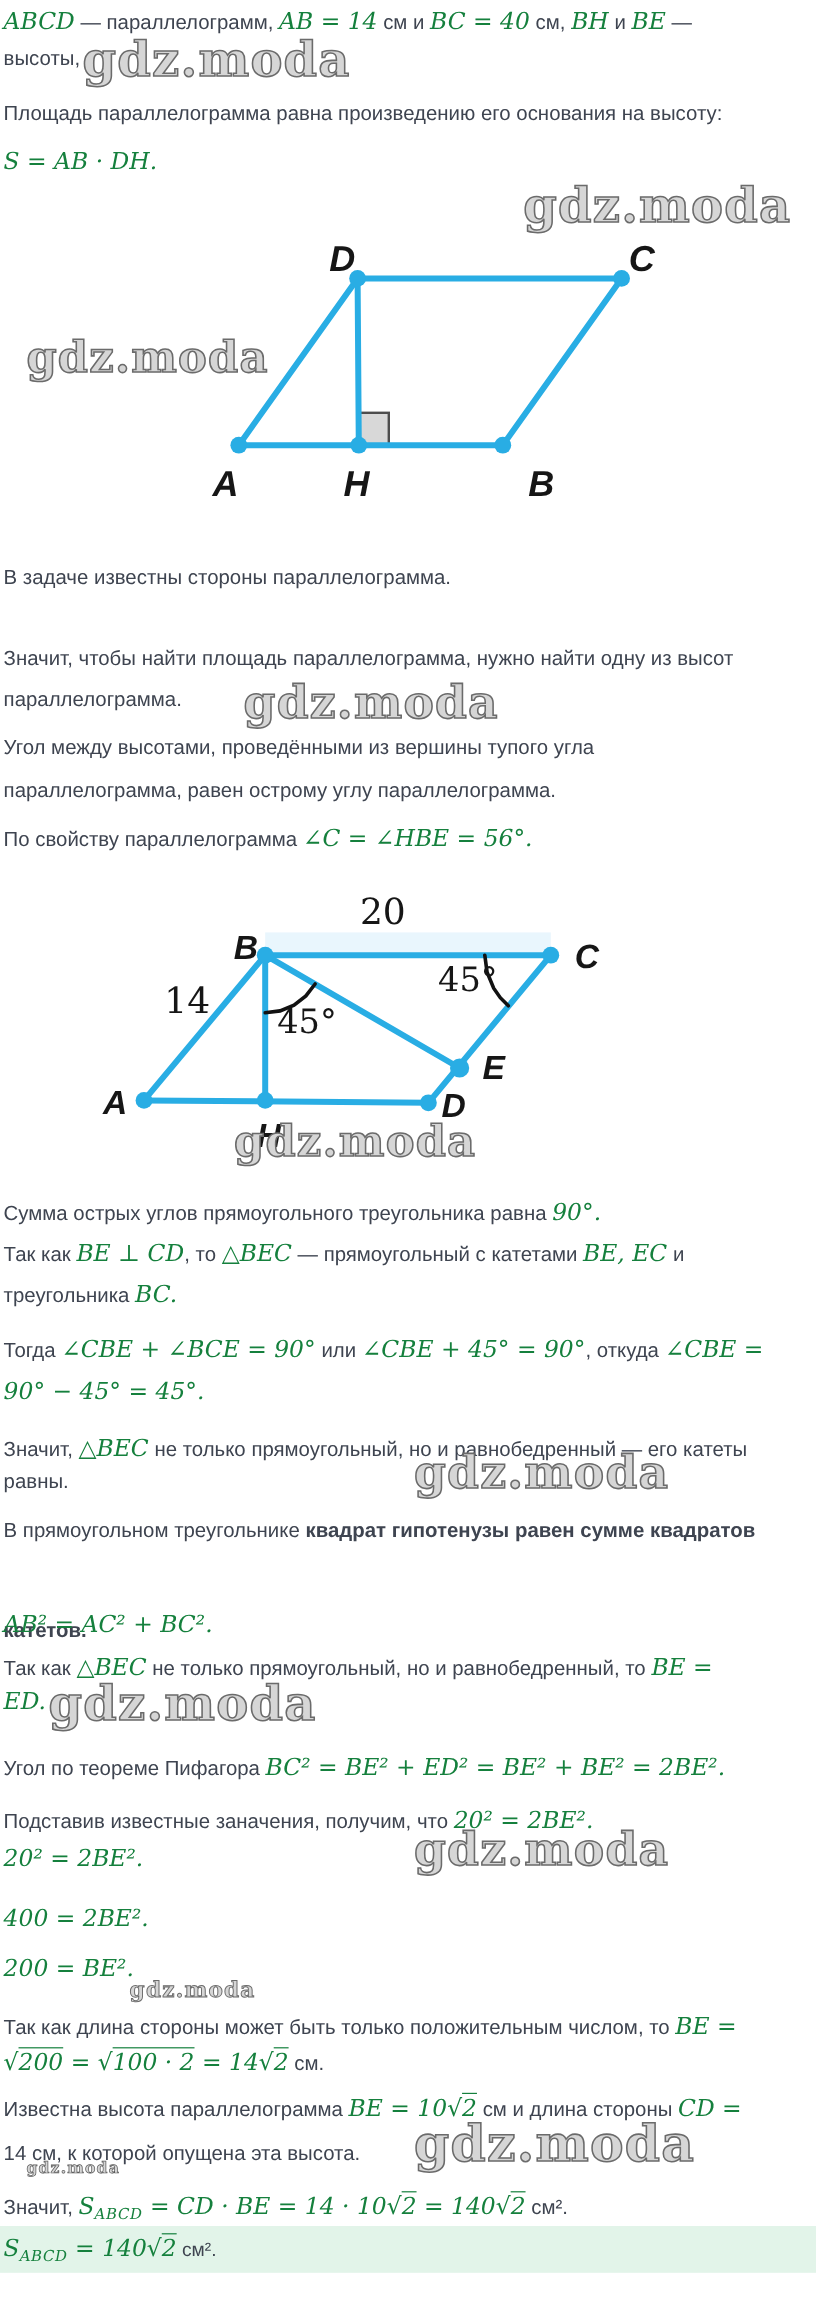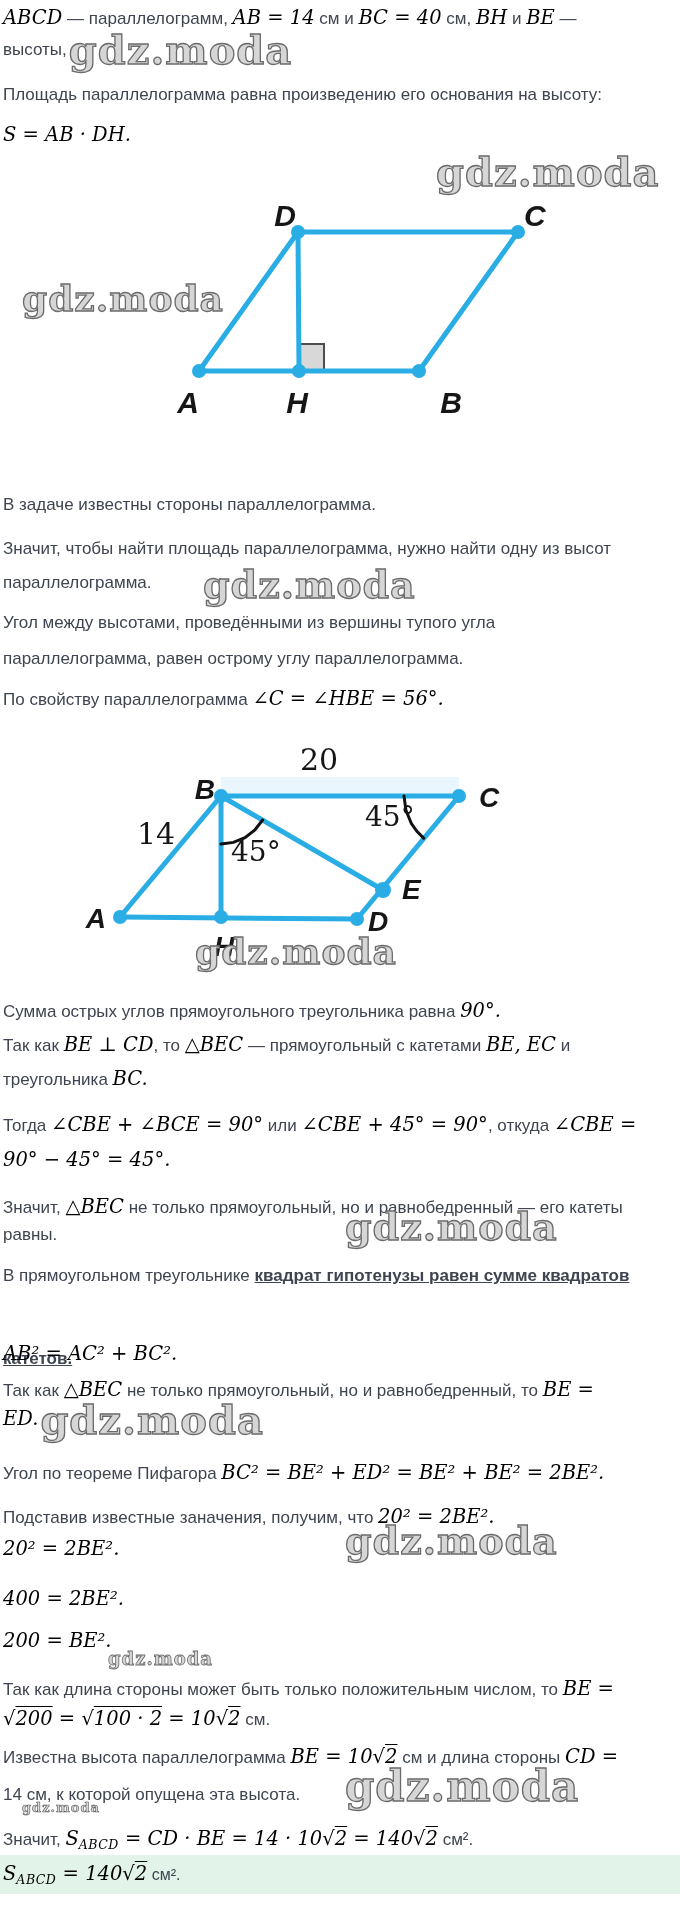"ABCD" .seg-m,.seg-sub,.seg-sqrt { color: #000000 -> #15803d }
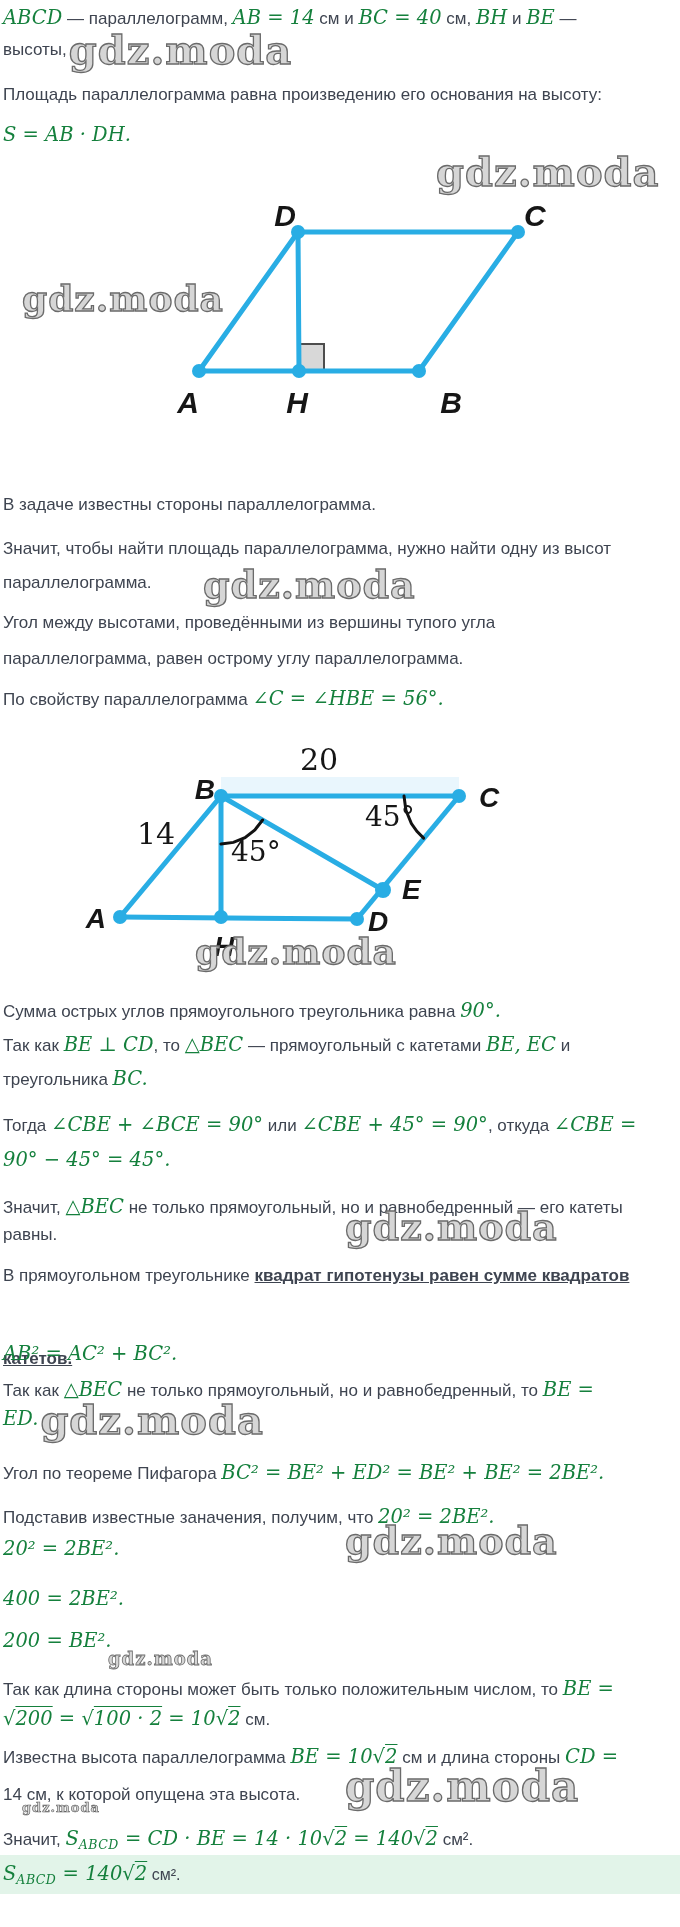"В задаче известны стороны" div.line { top: 494px -> 471px }
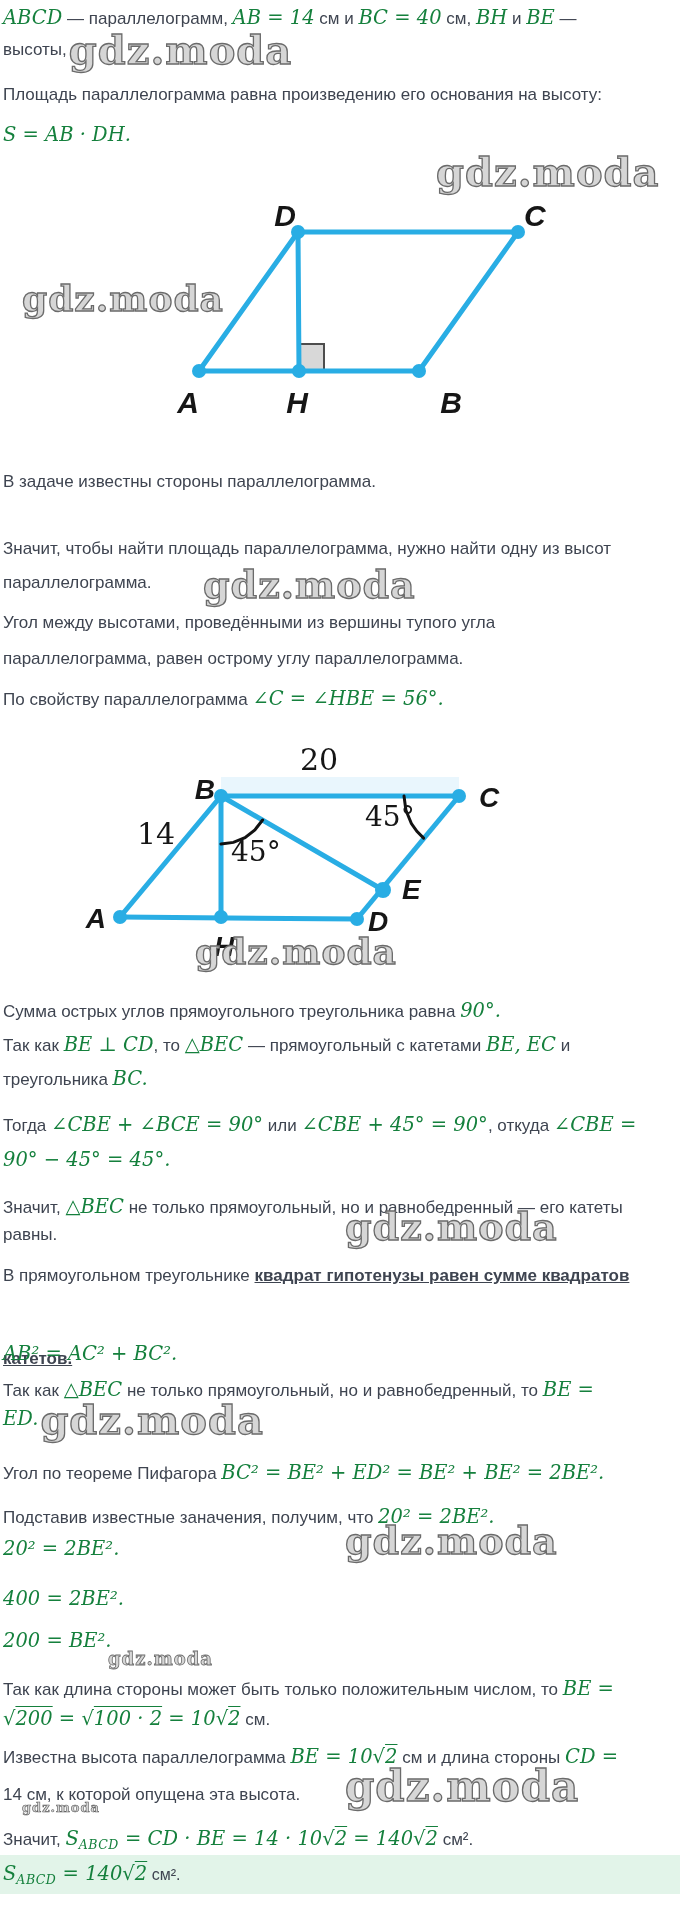"квадрат гипотенузы равен сумме квадратов" .seg-b { text-decoration: underline -> none }
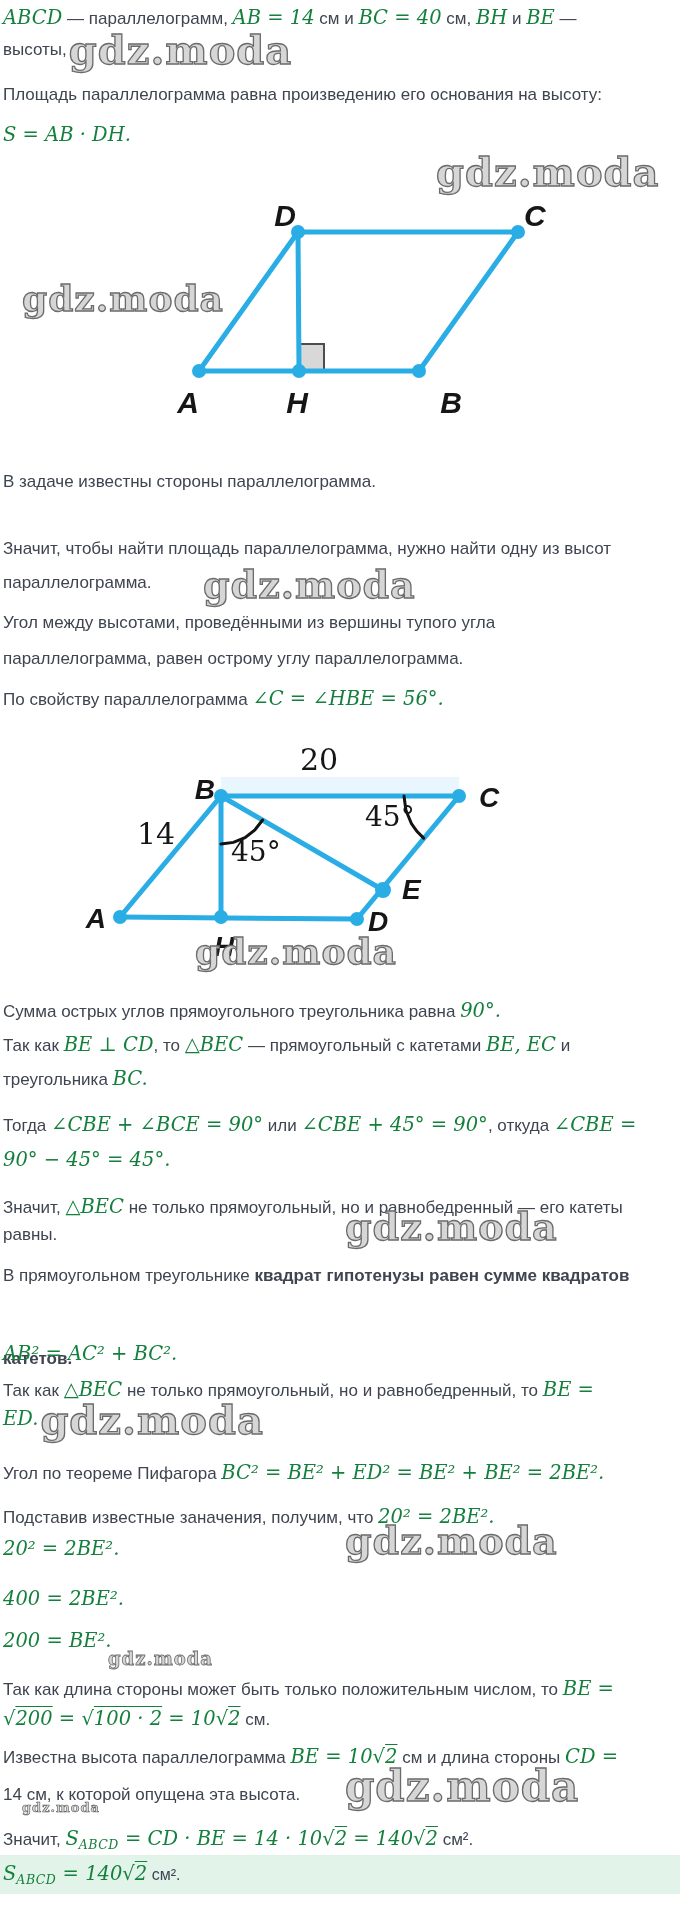"= 10" span.seg-m { text: 10 -> 14 }
